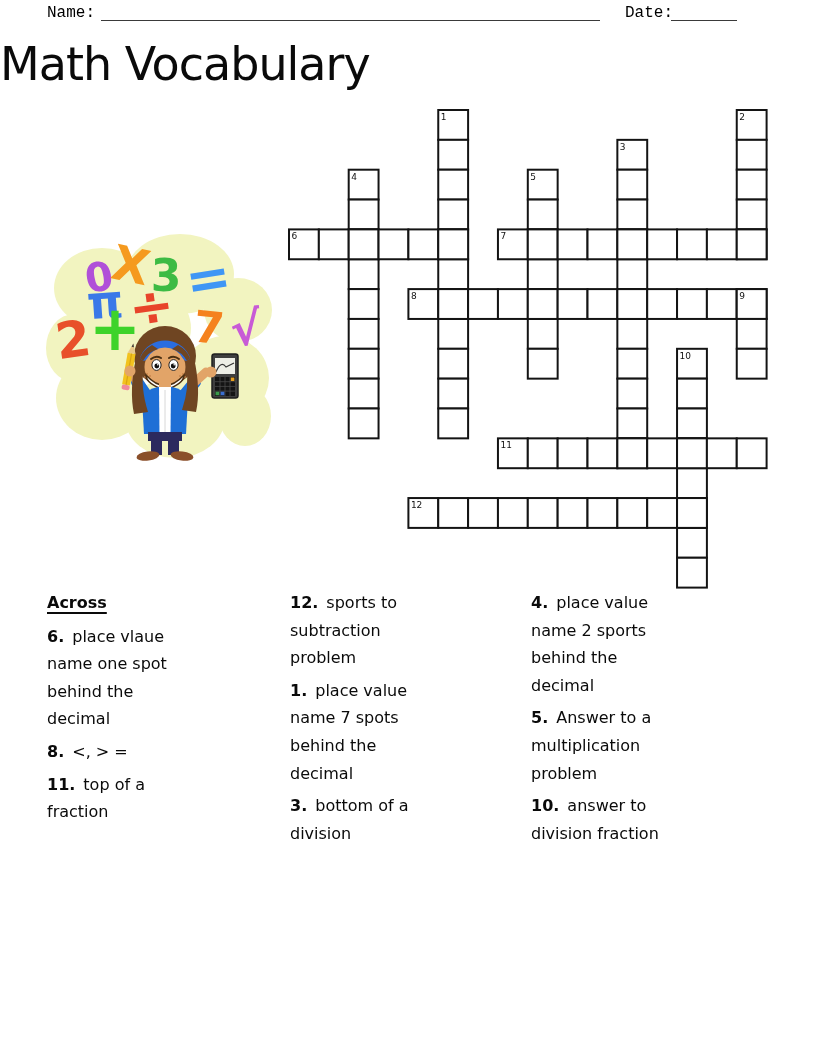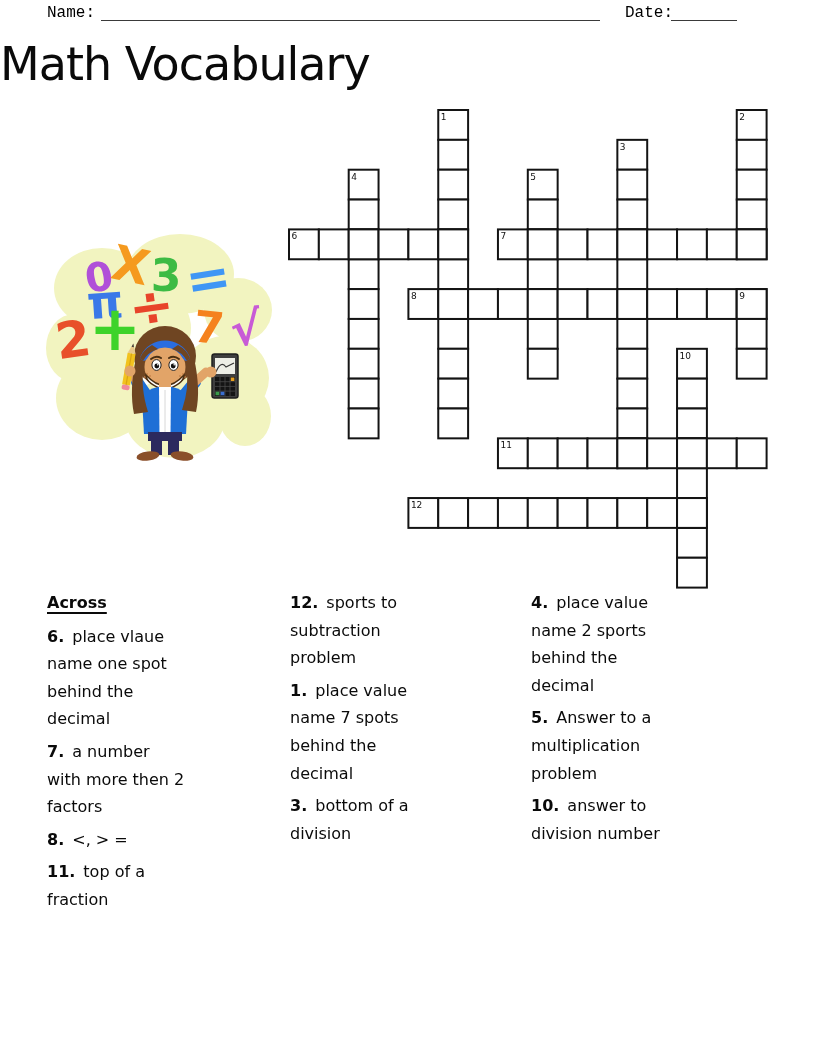"7. a number" div.clue { html: <div><span>7.</span><span>a number with more then 2 factors</span></div> -> none }
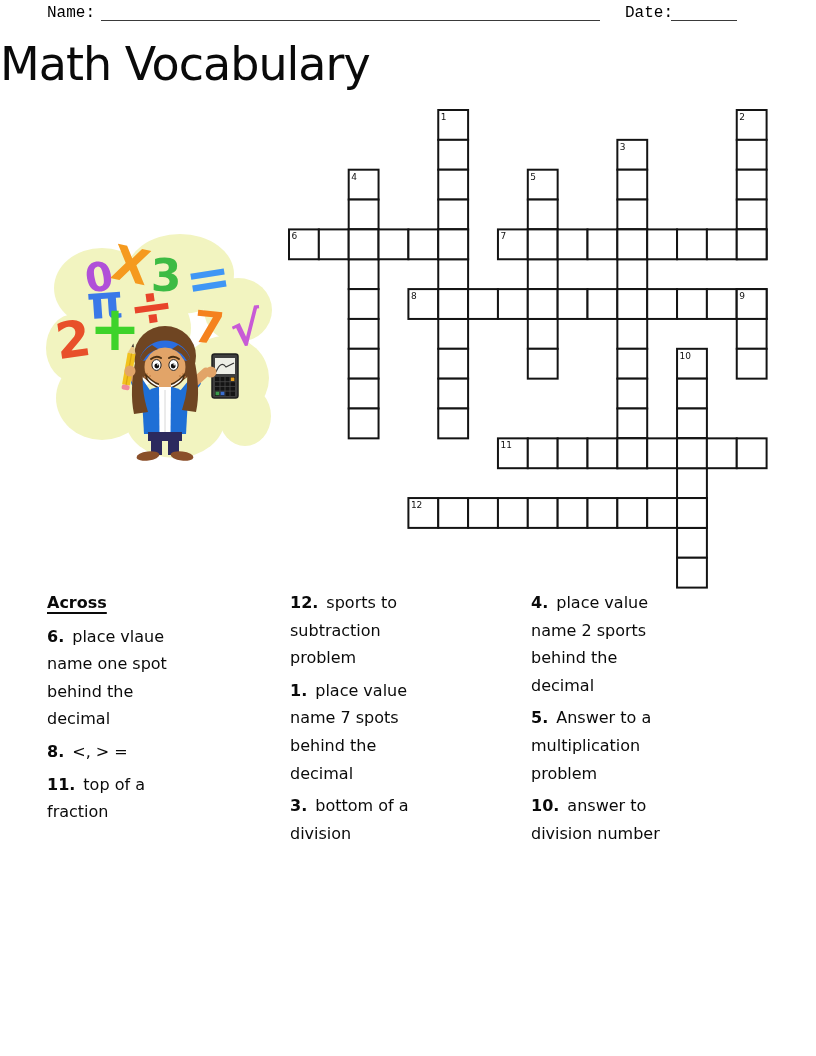"answer to" span.ctext { text: number -> fraction }
